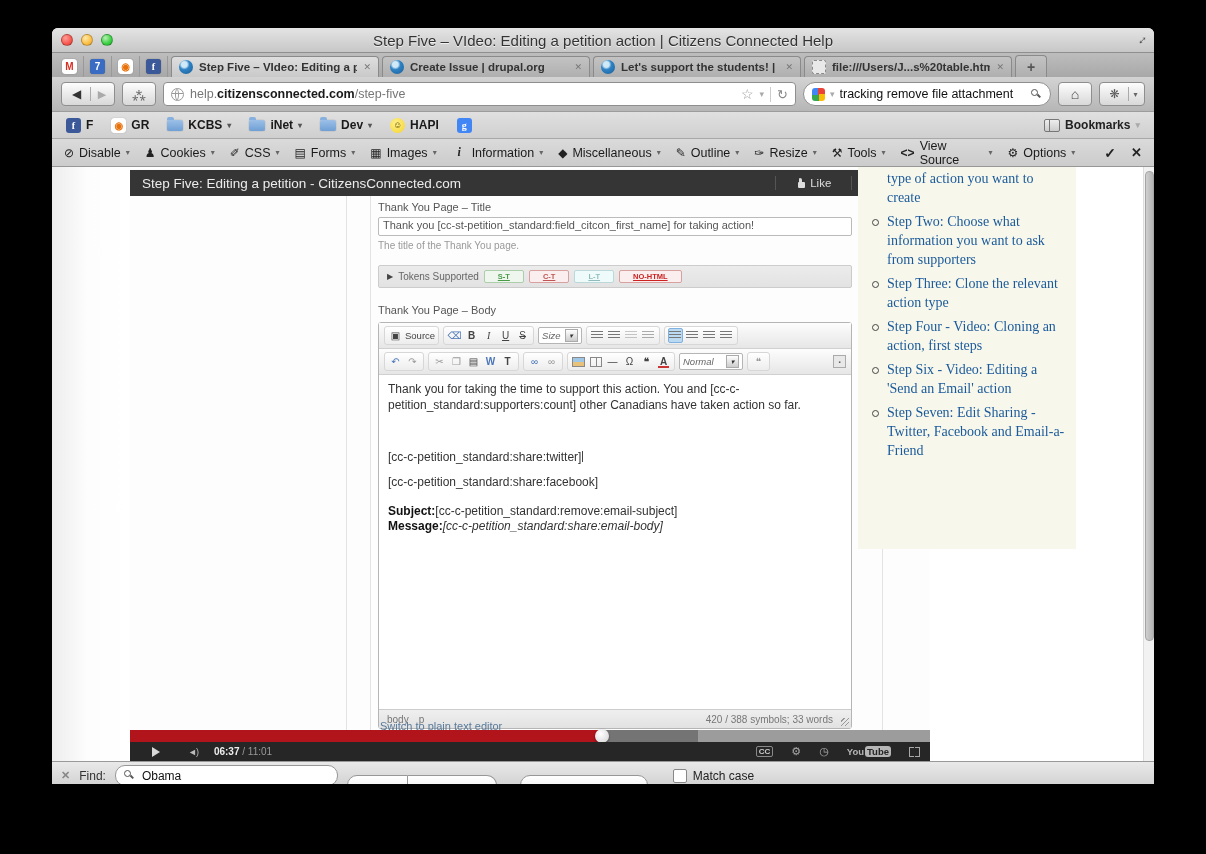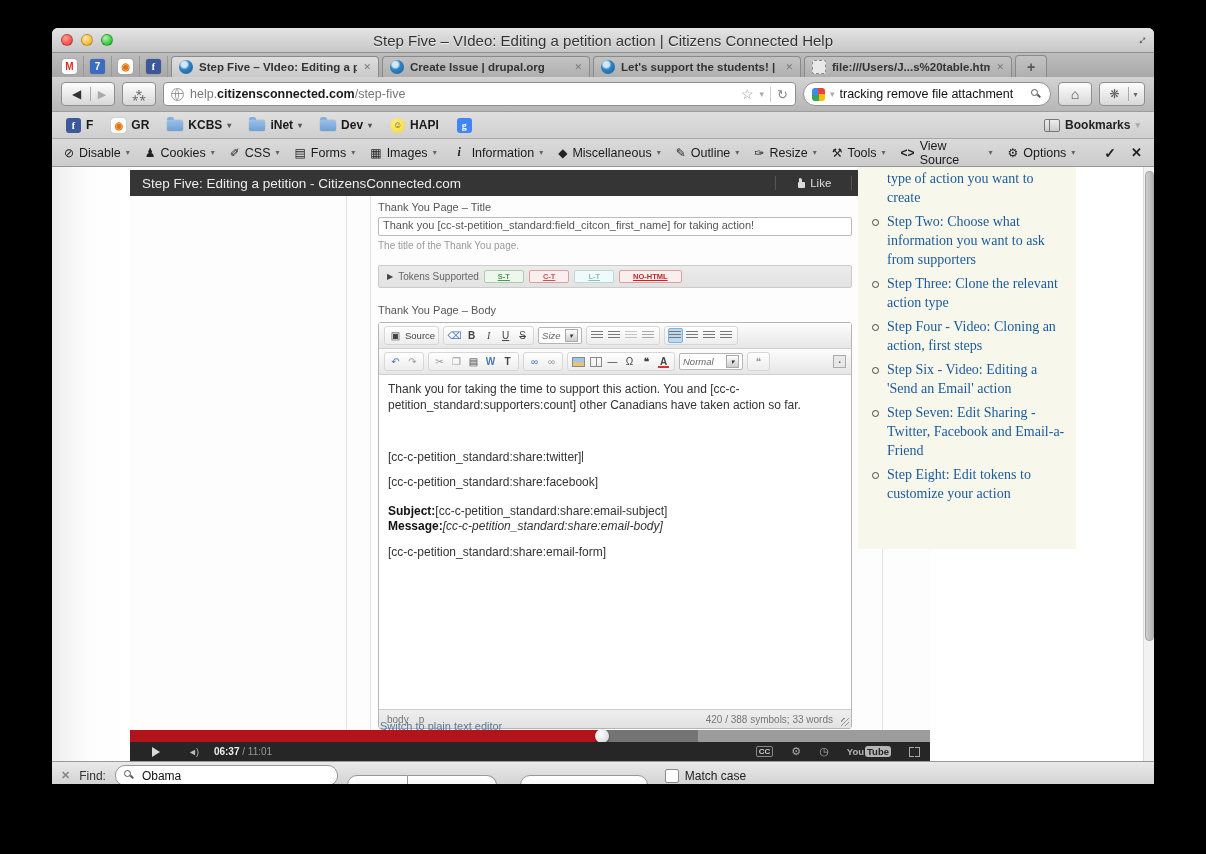"Step Eight: Edit tokens to" div.s-item { html: <div> <span></span> <span>Step Eight: Edit tokens to customize your action</span> </div> -> none }
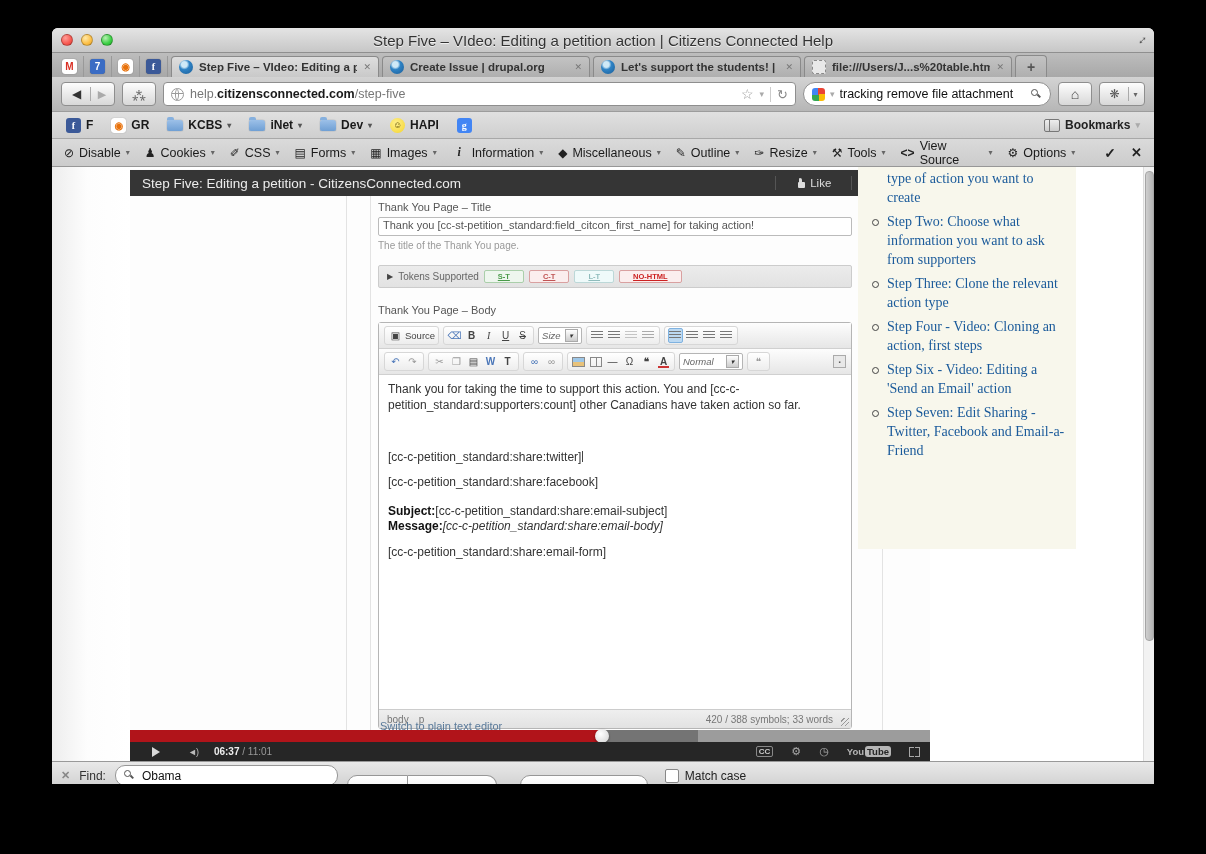"[cc-c-petition_standard:share:email-subj" span { text: standard:share:email-subject -> standard:remove:email-subject }
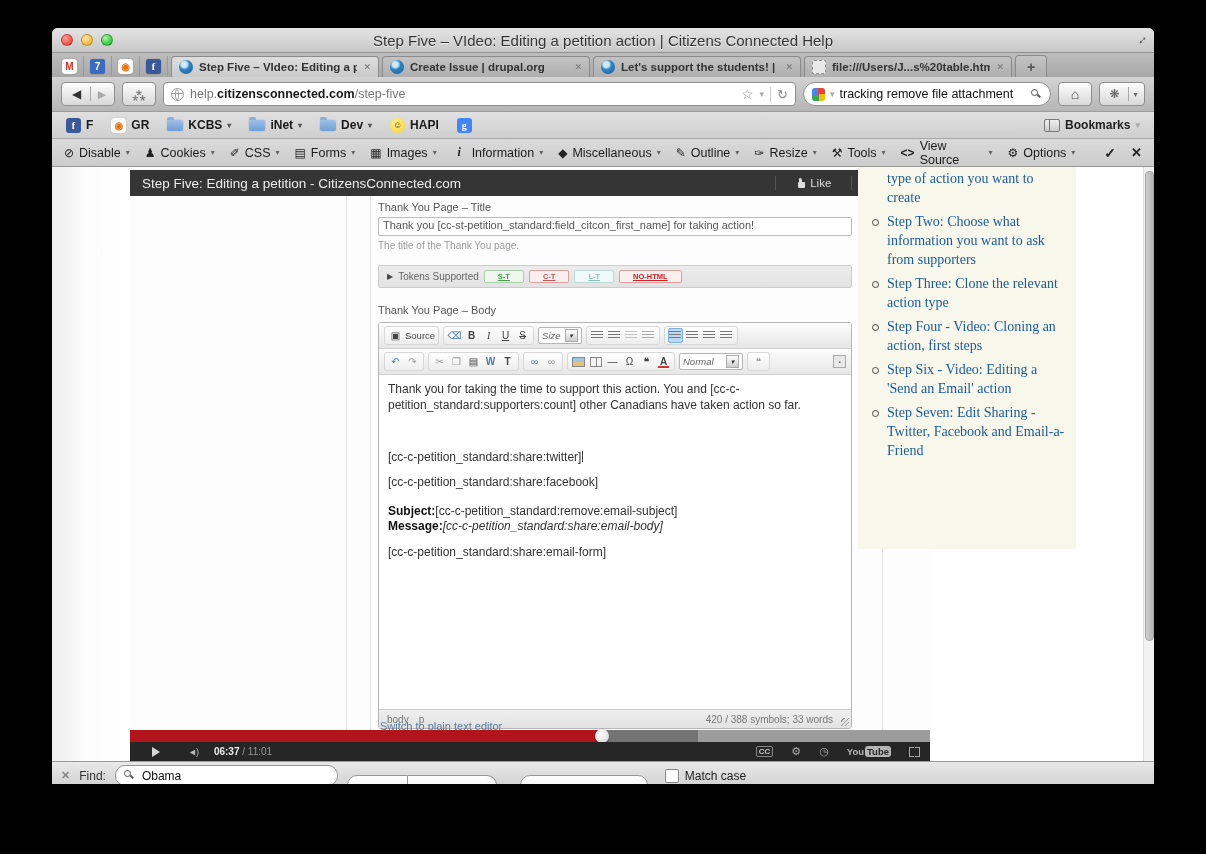"[cc-c-petition_standard:share:email-form" div.ep6 { html: <div>[cc-c-petition_standard:share:email-form]</div> -> none }
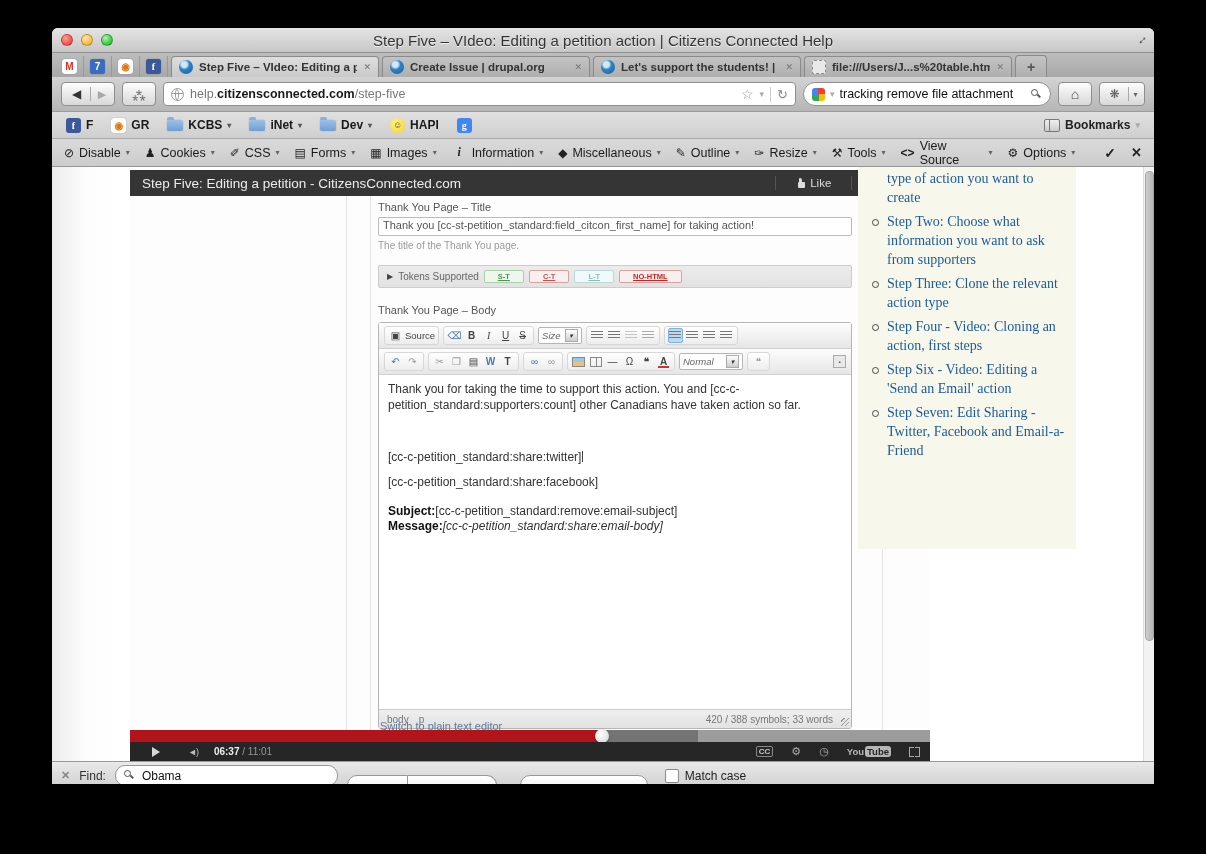"Match case" .check { margin-left: 8px -> 16px }
